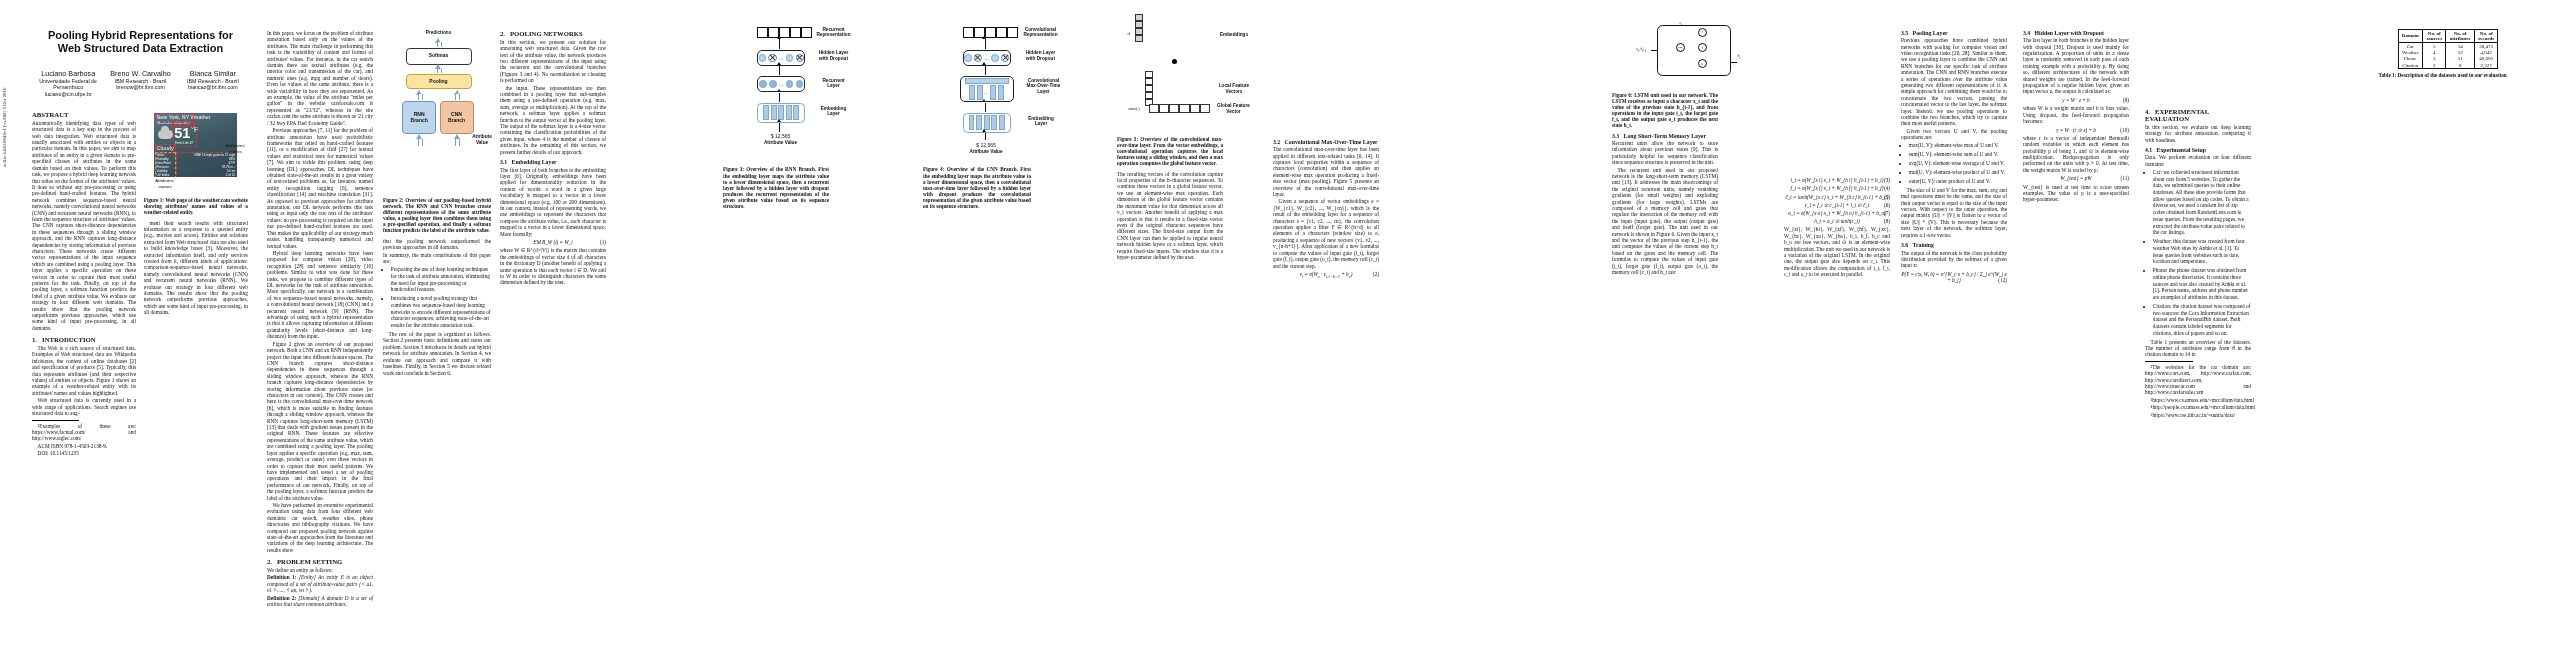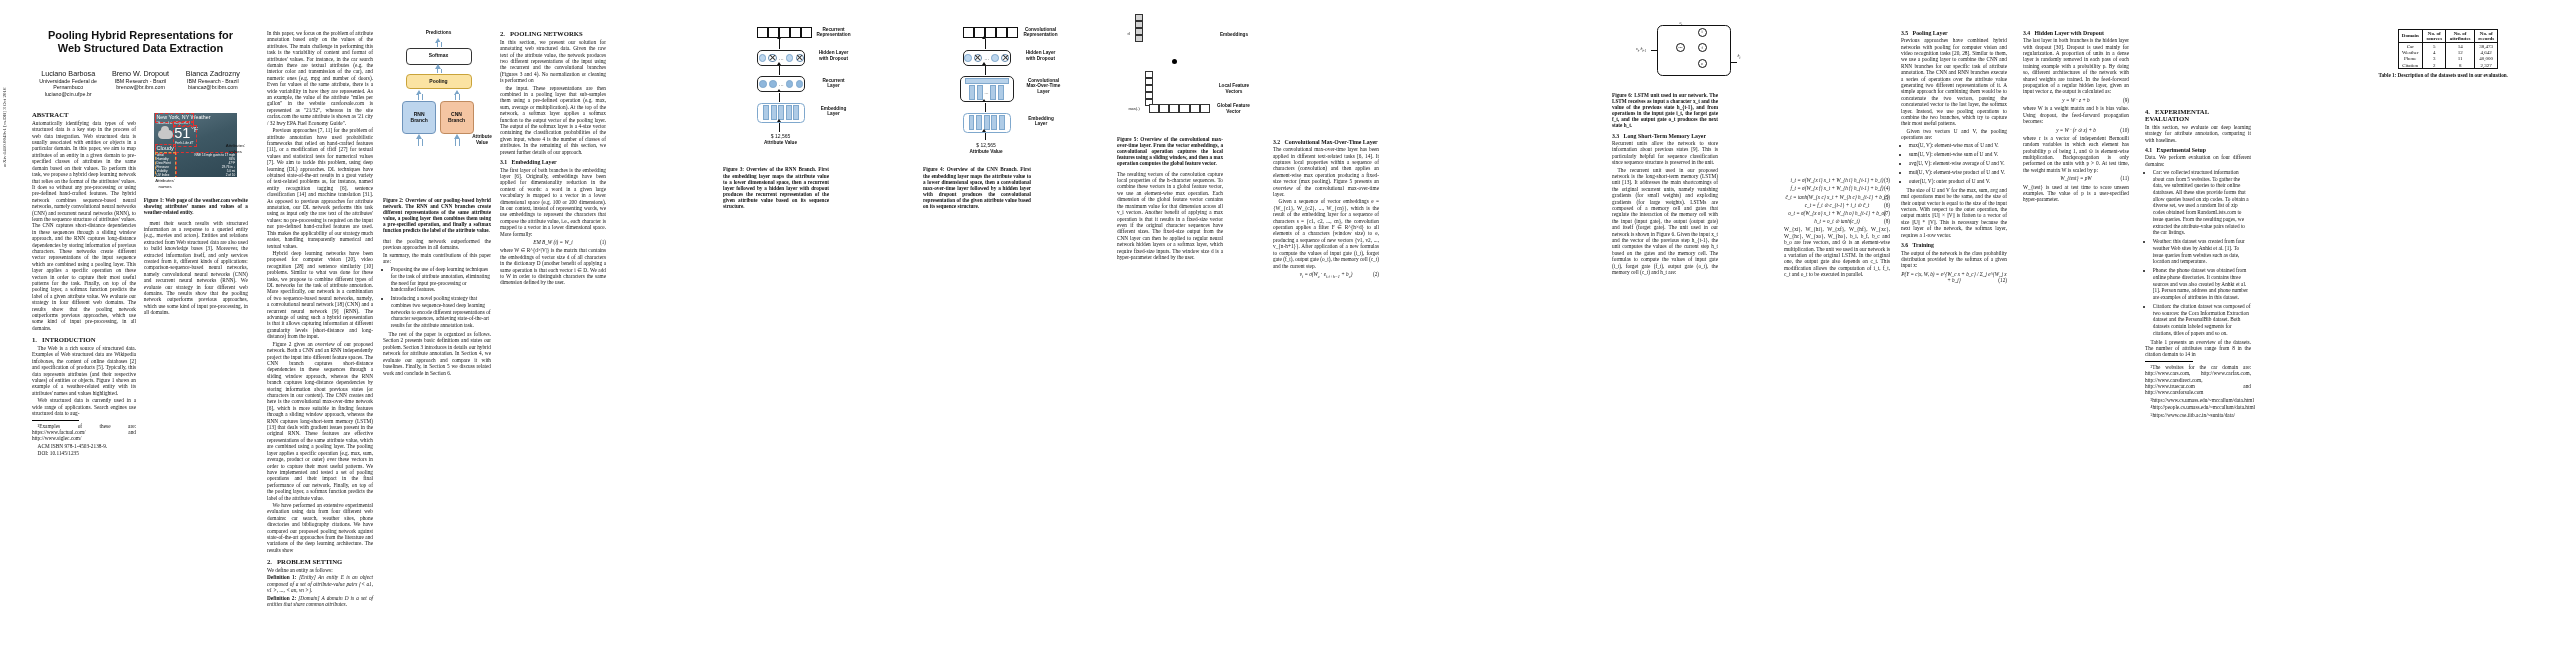"Breno W. Dropout" div.nm { text: Dropout -> Carvalho }
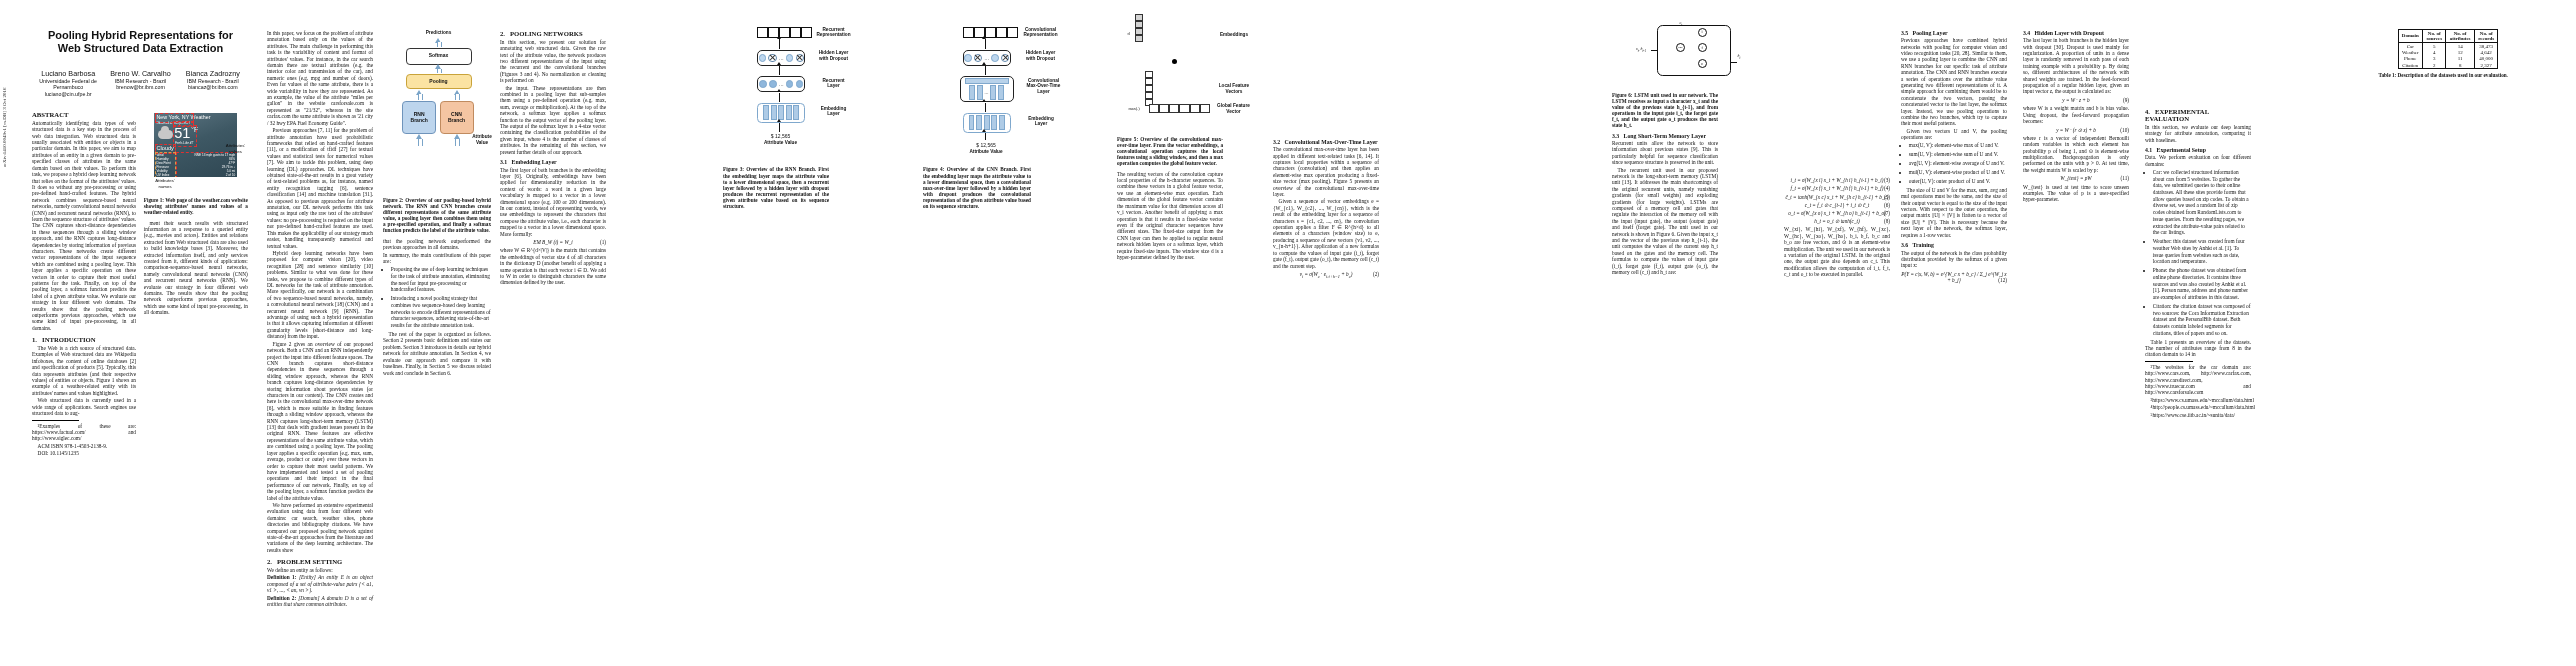"Bianca Zadrozny" div.nm { text: Zadrozny -> Similar }
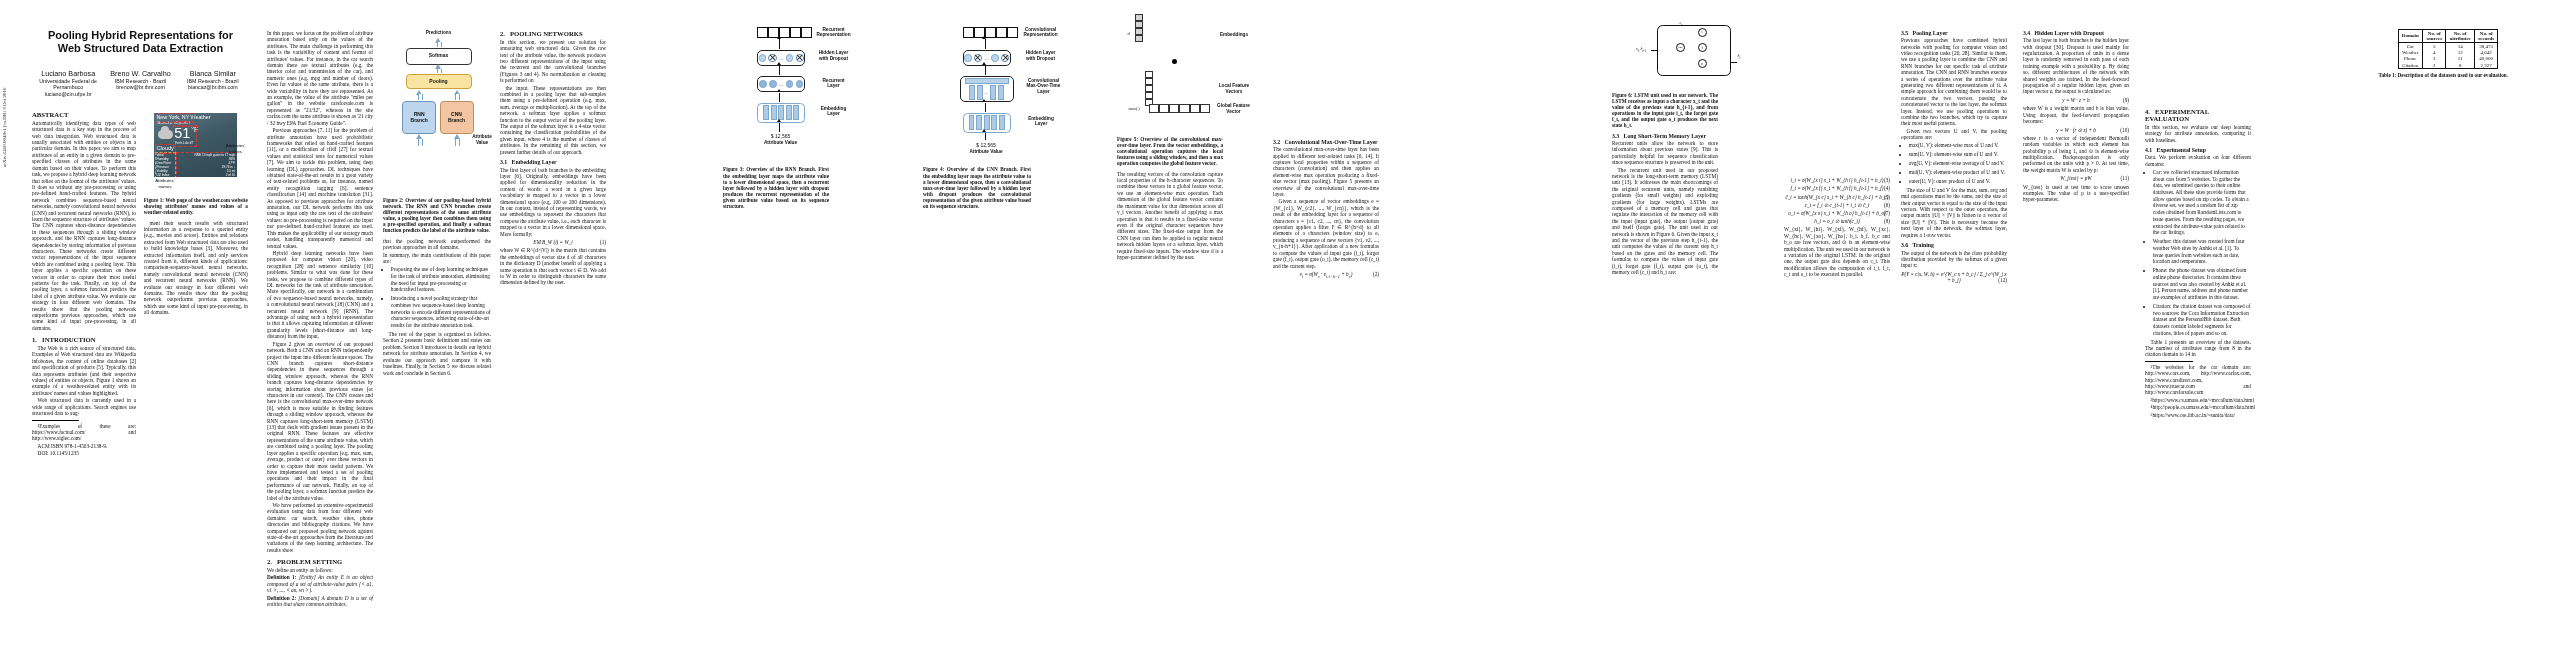"51" .wfig .wtemp { font-weight: 400 -> 700 }
